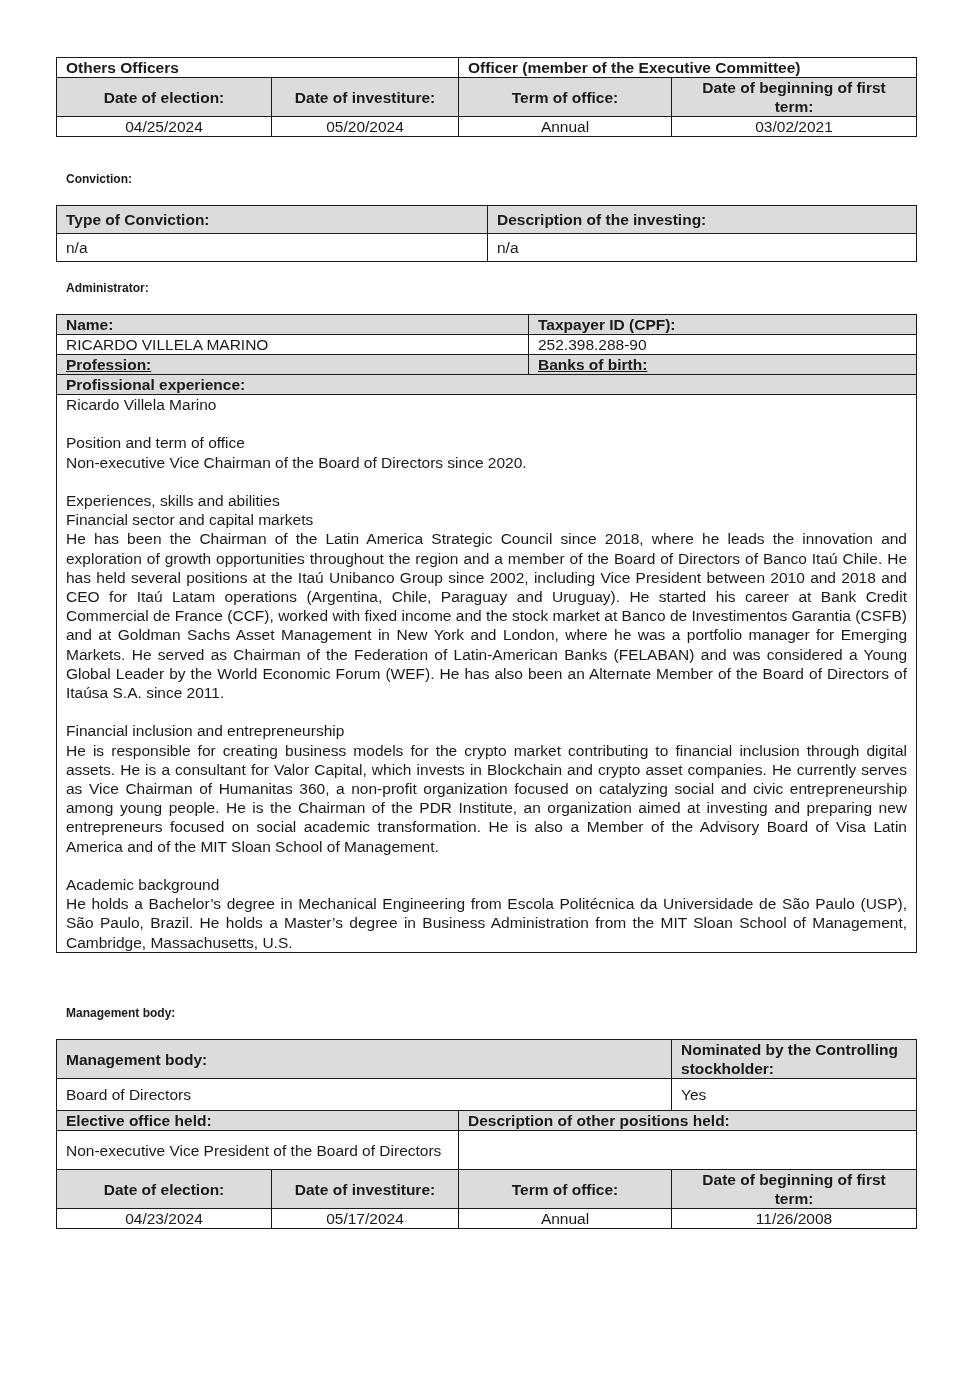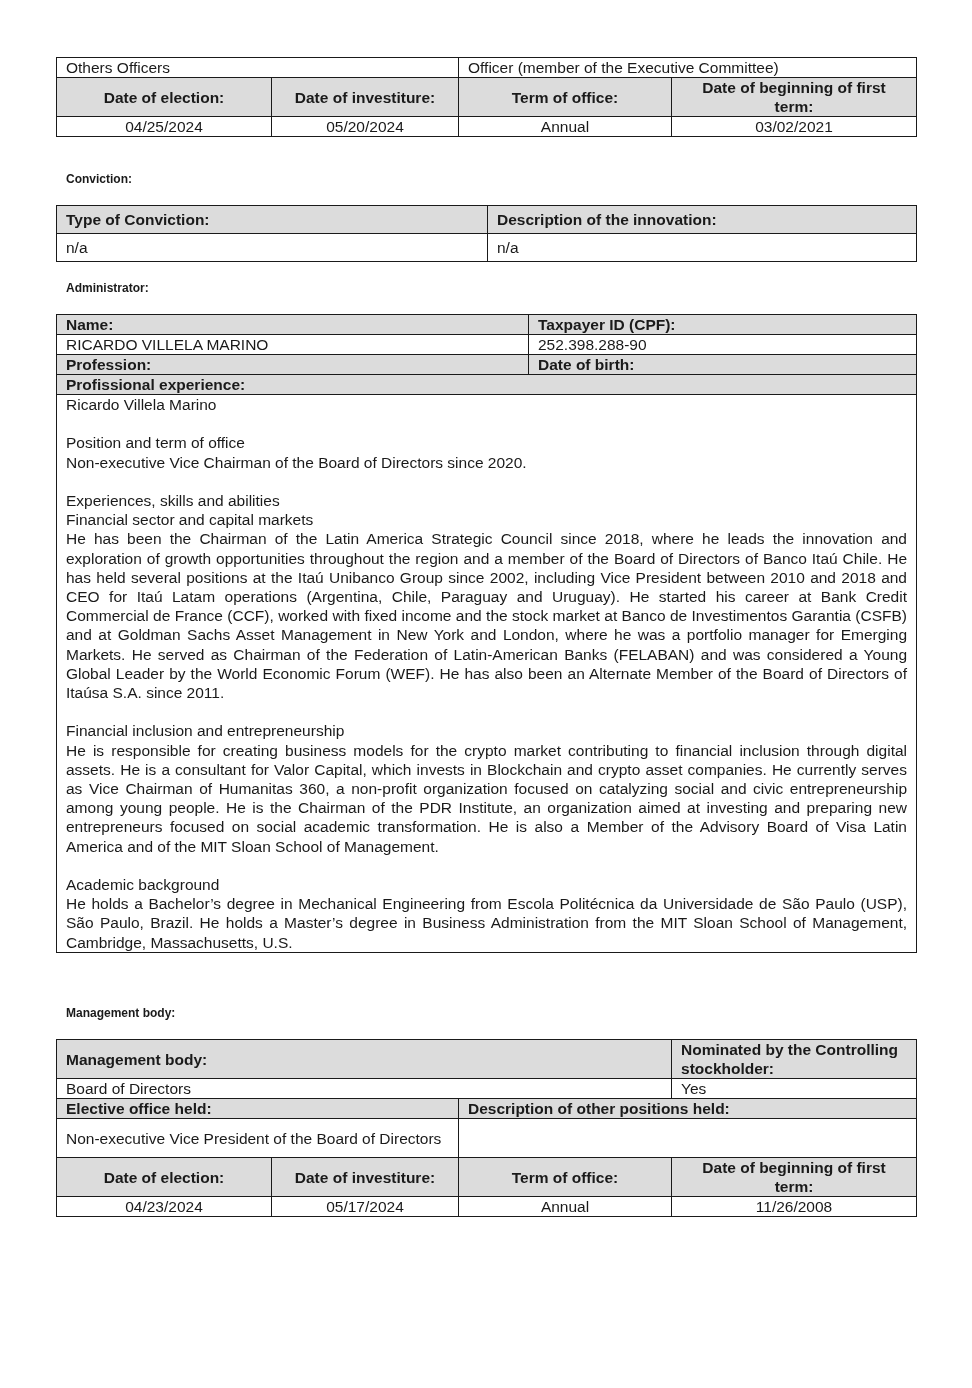"Others Officers" tr { font-weight: none -> bold }
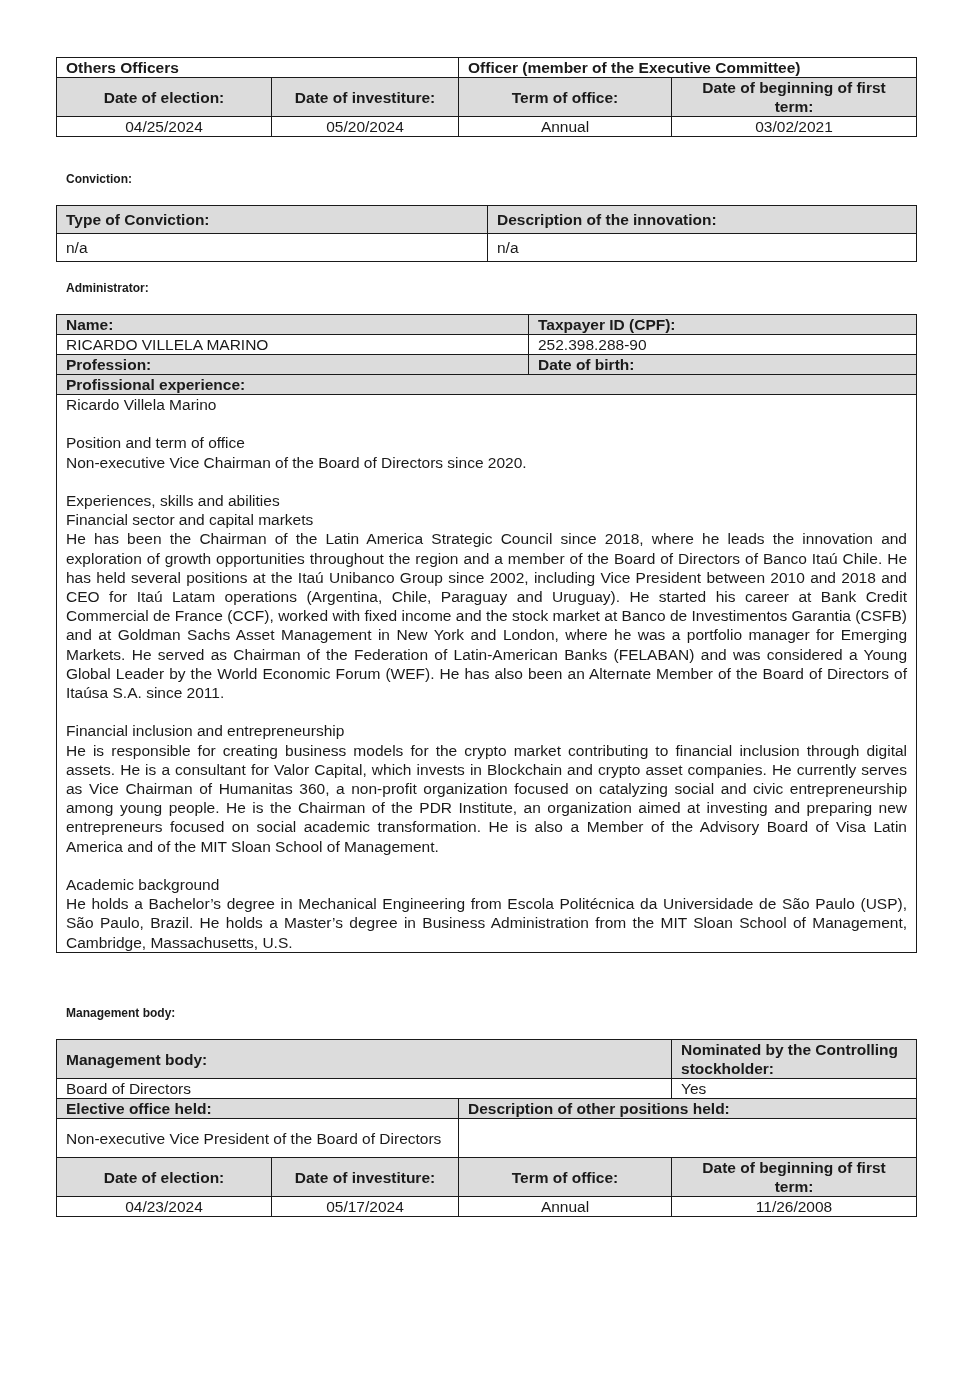"Description of the innovation:" td.hd { text: innovation -> investing }
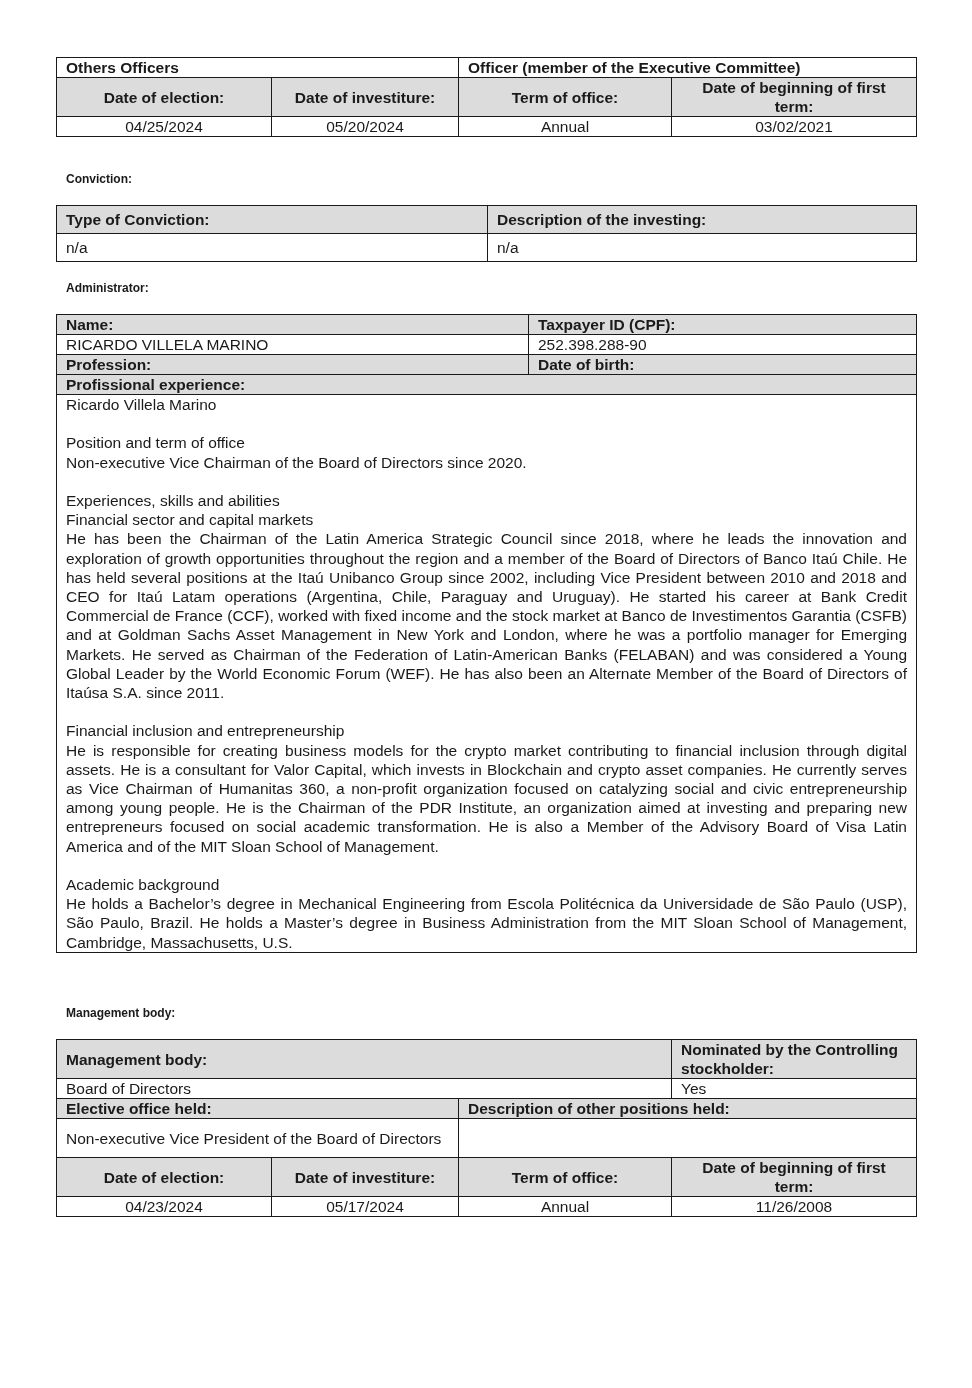"Profession:" tr { text-decoration: none -> underline }
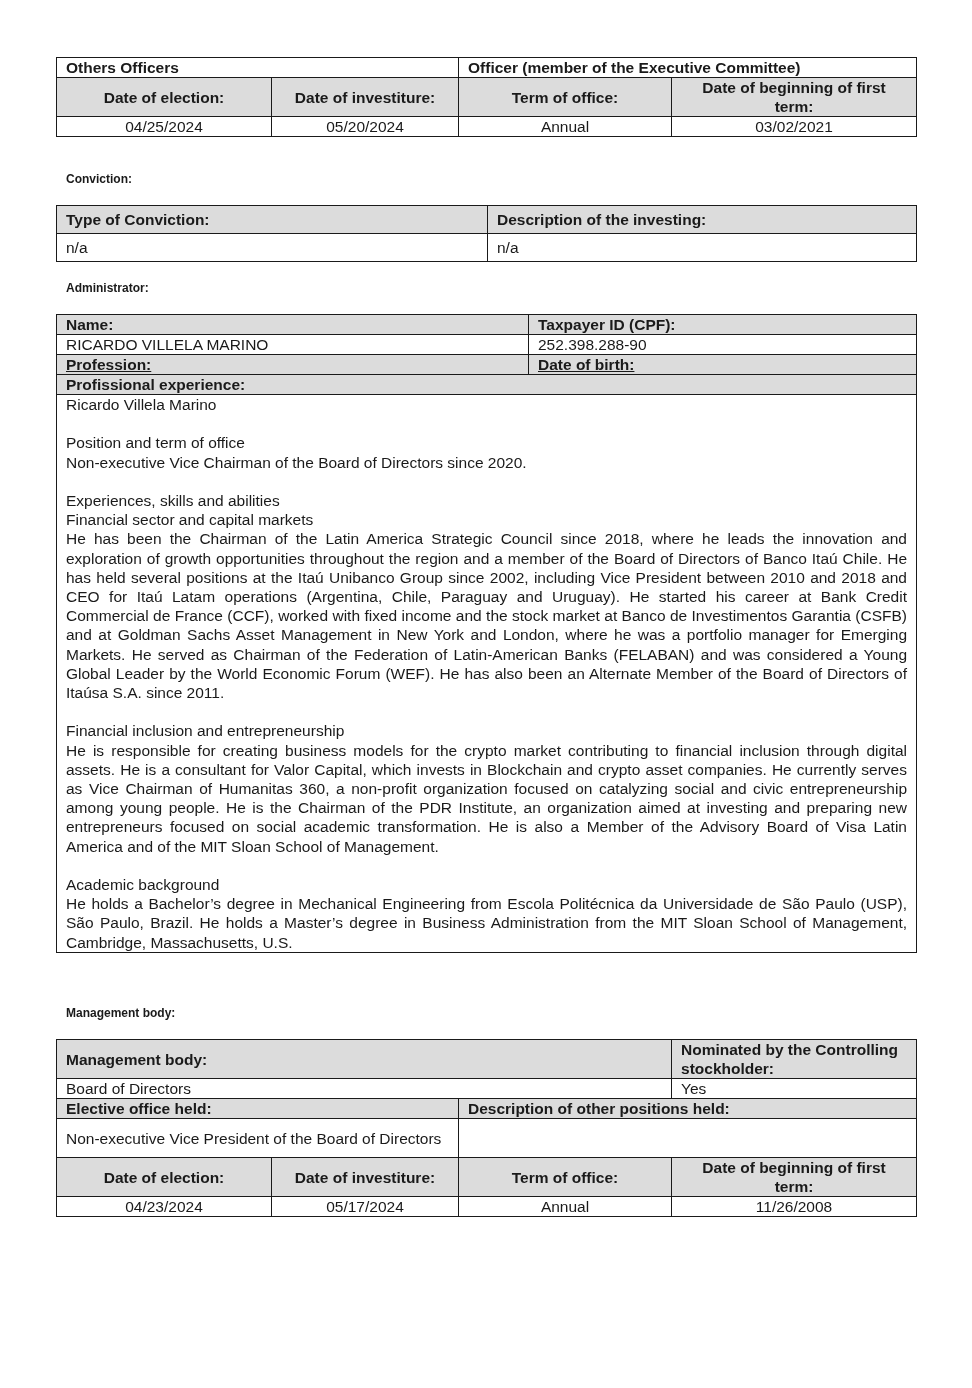"Date of birth:" td.hd { text: Date -> Banks }
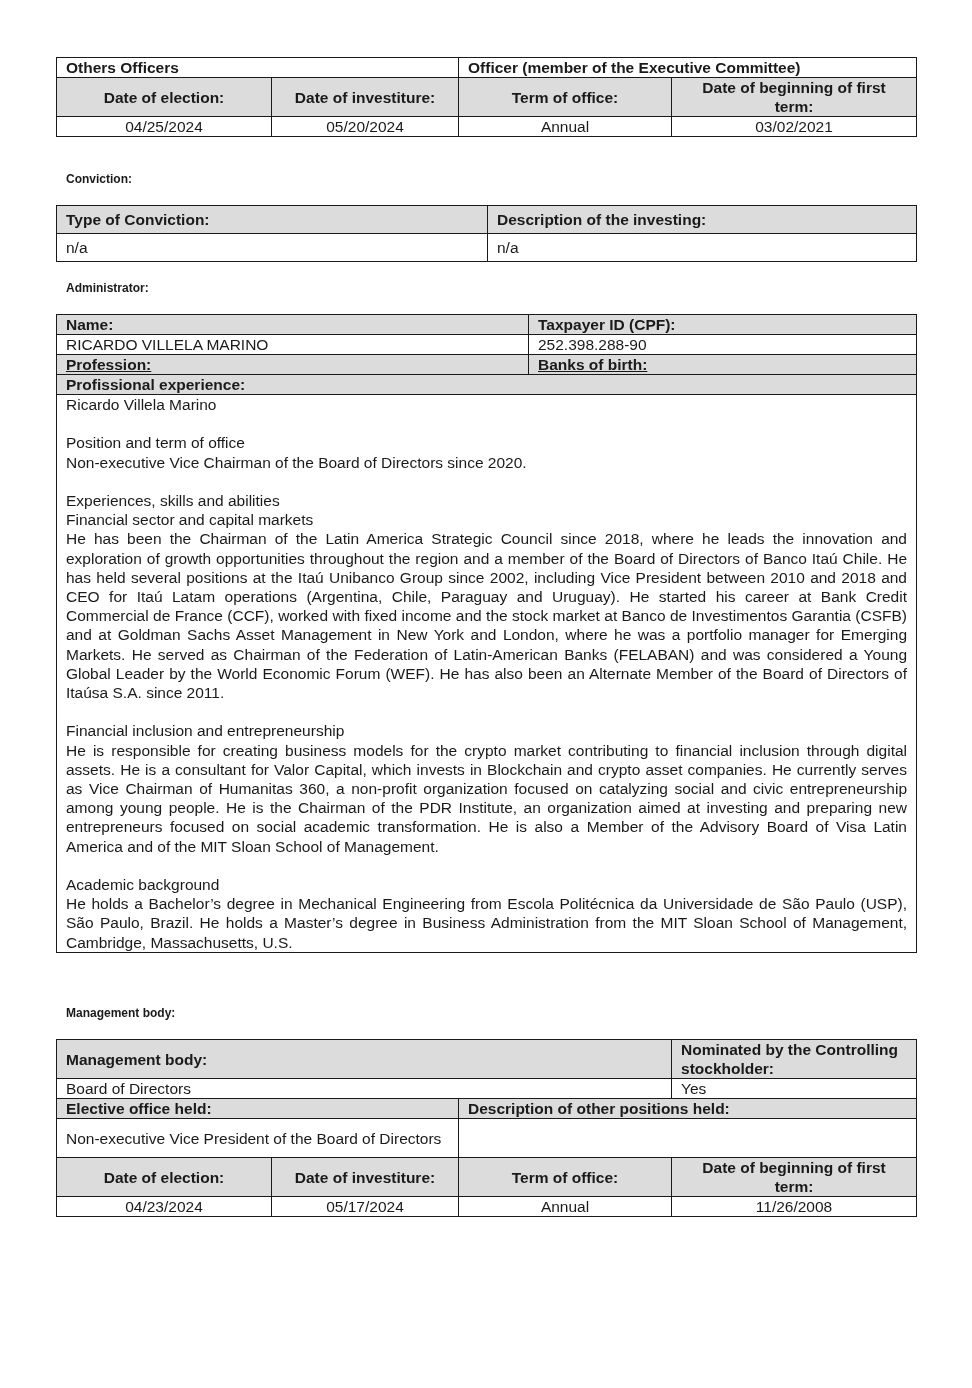"Board of Directors" tr { height: 20px -> 32px }
